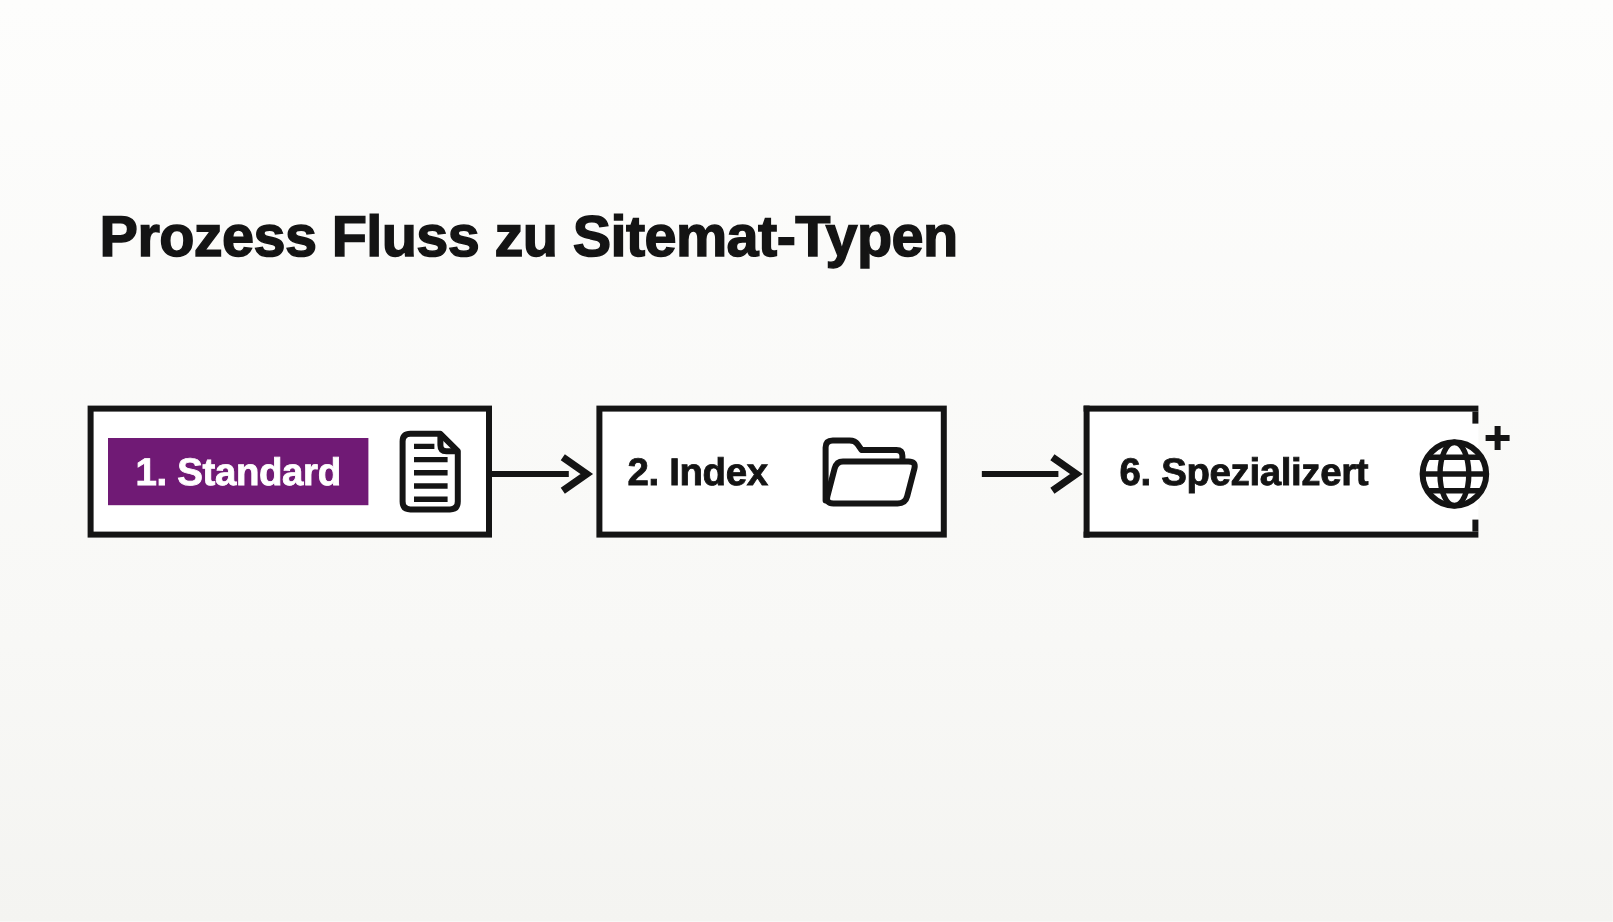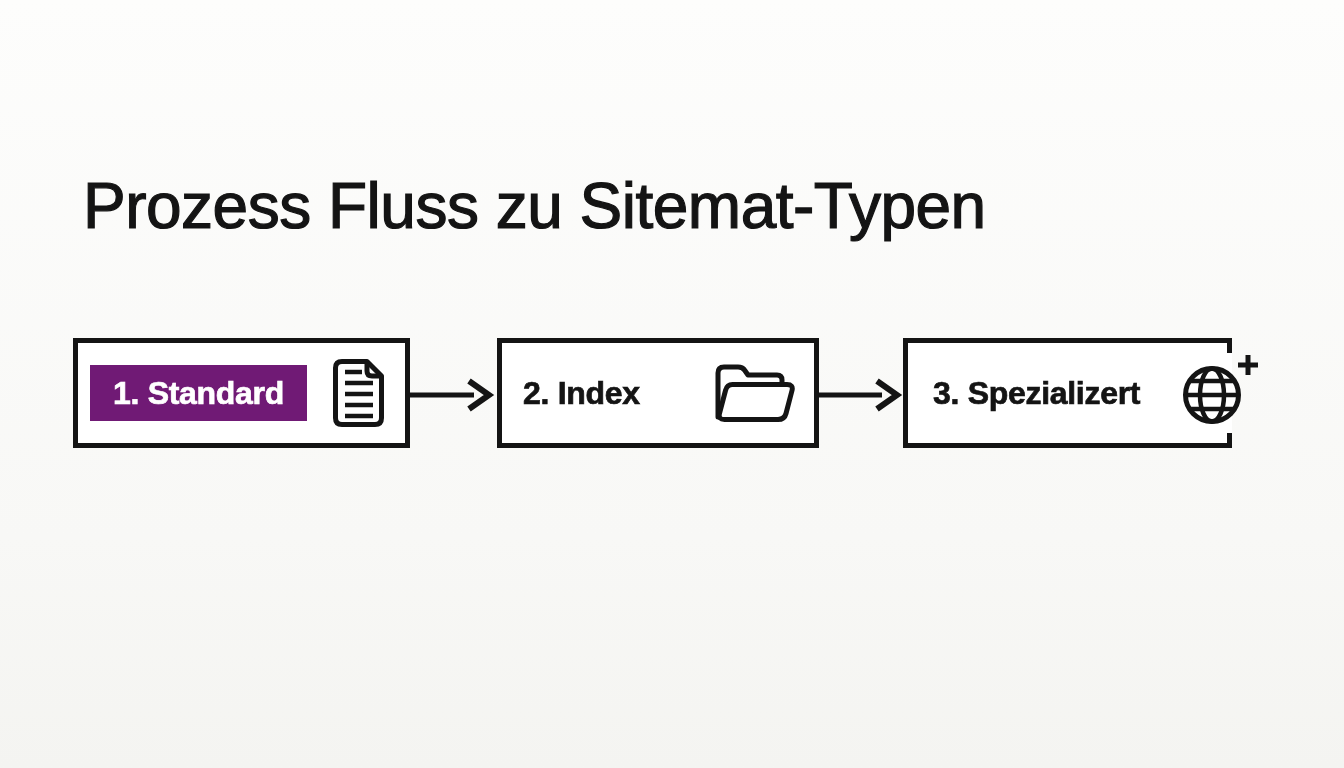"Prozess Fluss zu Sitemat-Typen" .title { font-size: 64px -> 48px; font-weight: 400 -> 700 }
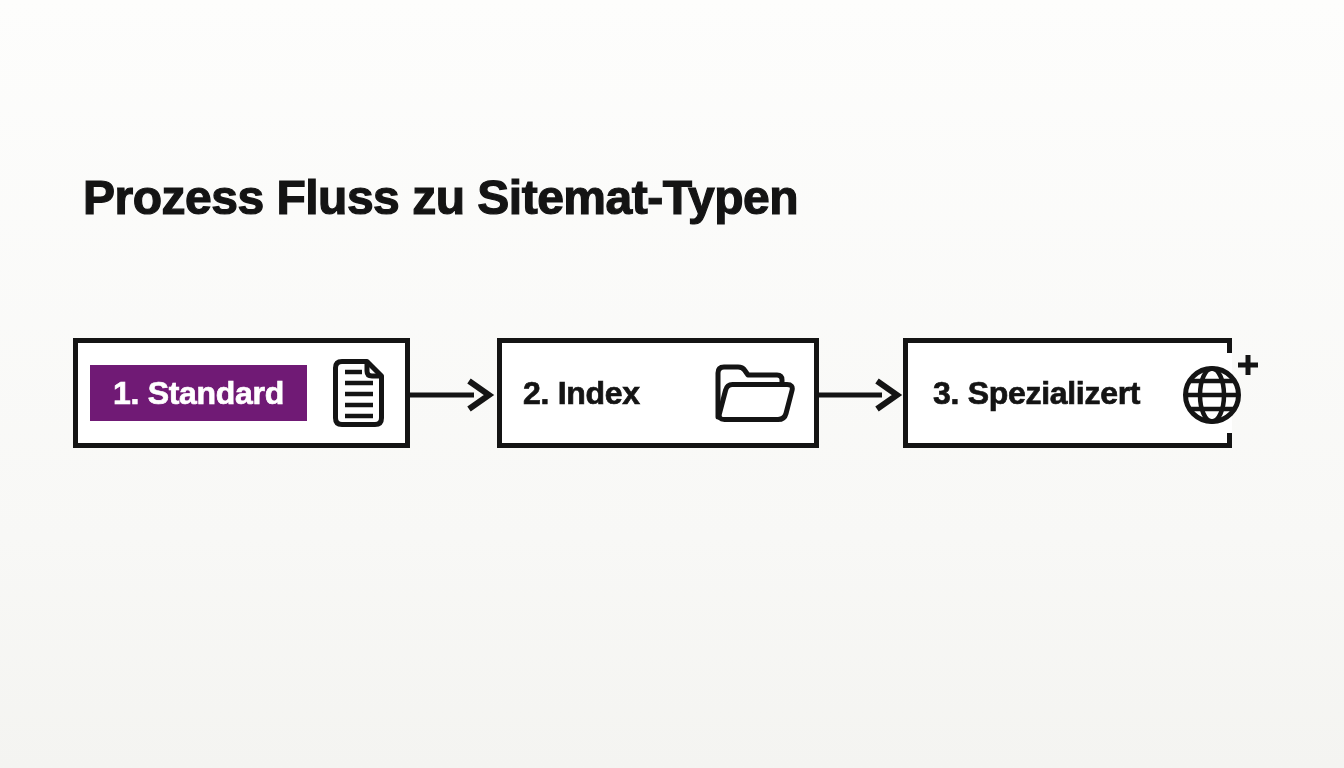"2. Index" .step-2 { width: 322px -> 292px }
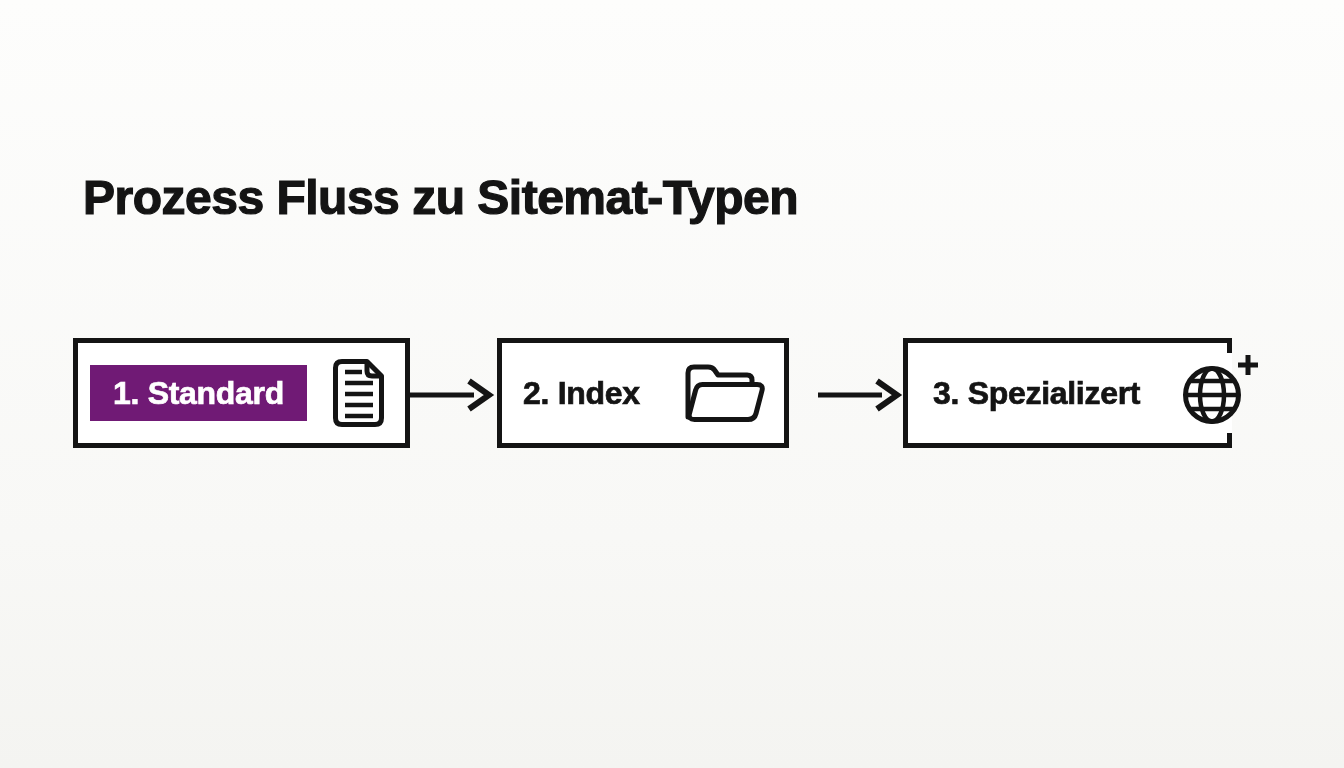"3. Spezializert" span.plain-label { text: 3 -> 6 }
